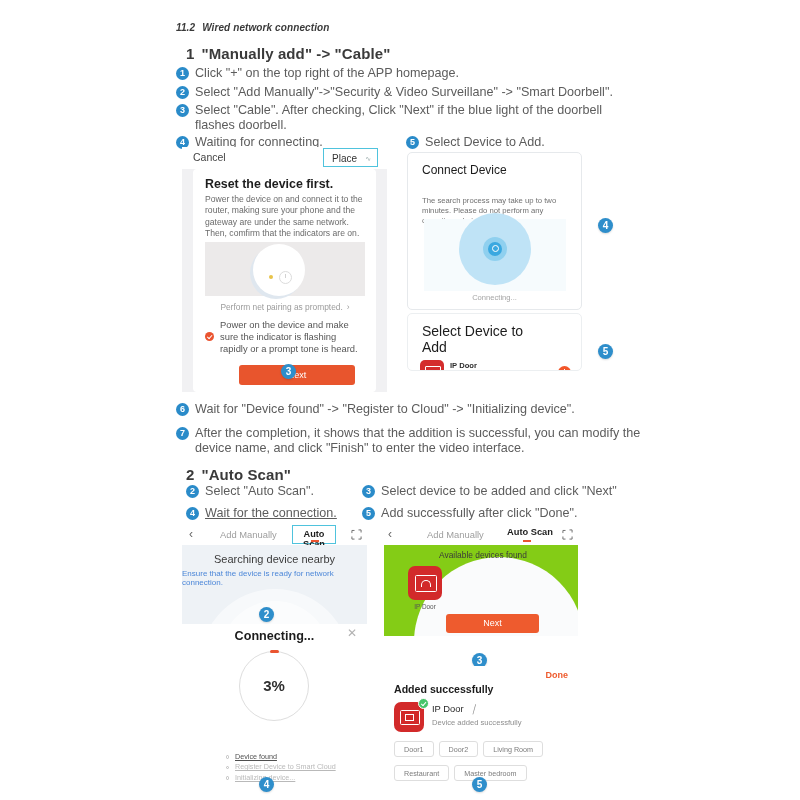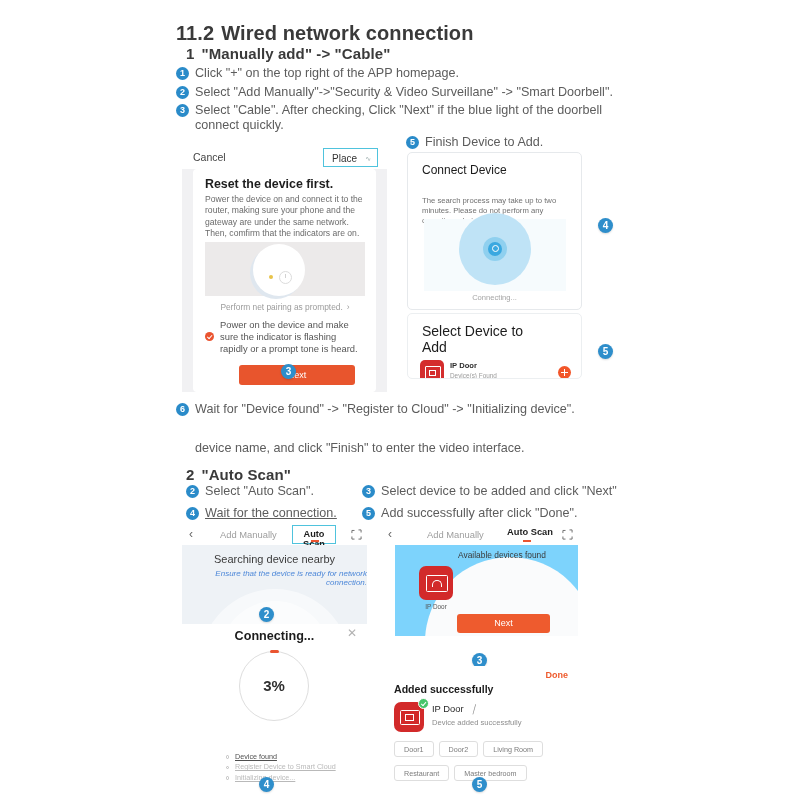"11.2 Wired network connection" #h112 { font-size: 20px -> 10px; font-style: none -> italic }
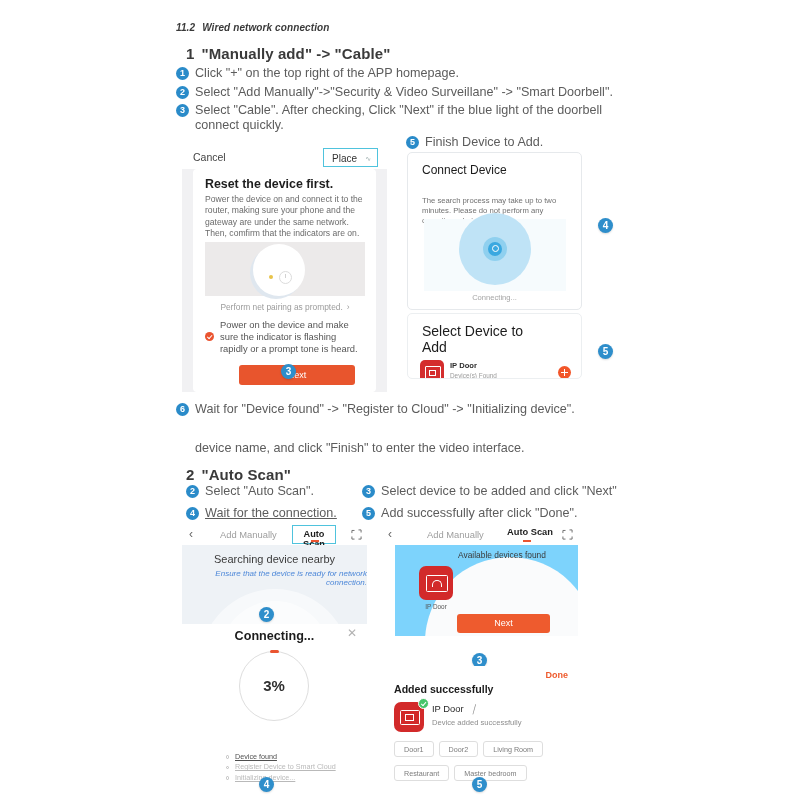"connect quickly." span.steptxt { text: connect quickly -> flashes doorbell }
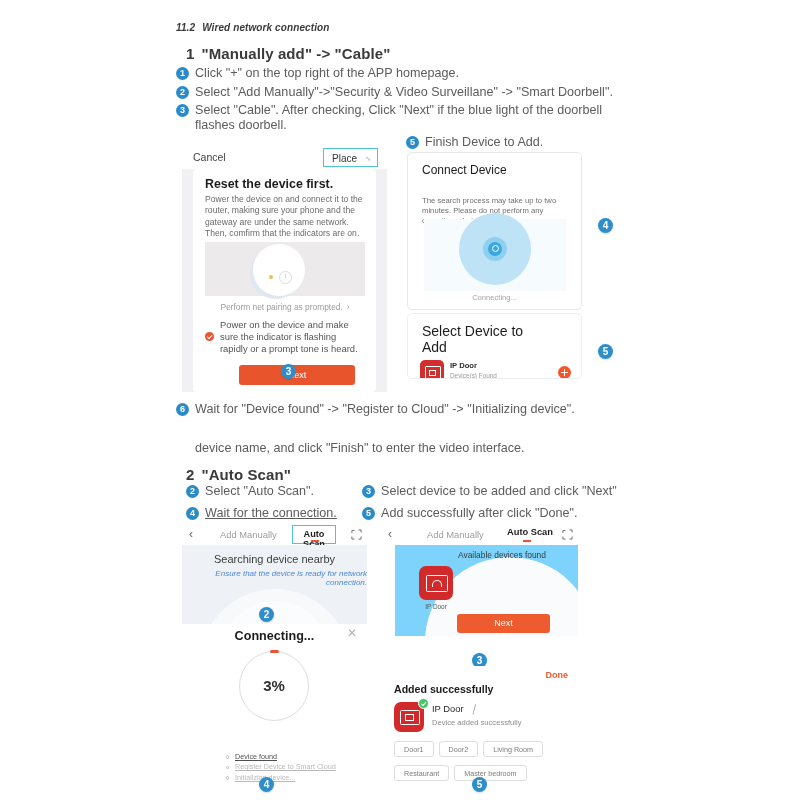"4 Waiting for connecting." div.step { html: none -> <div> <span>4</span><span>Waiting for connecting.</span> </div> }
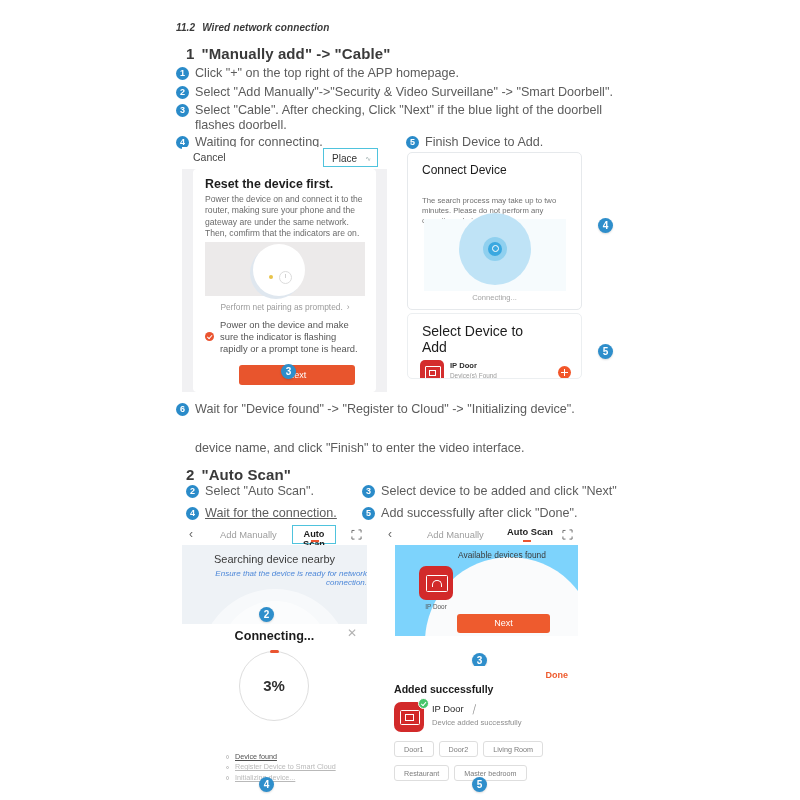"Finish Device to Add." span.steptxt { text: Finish -> Select }
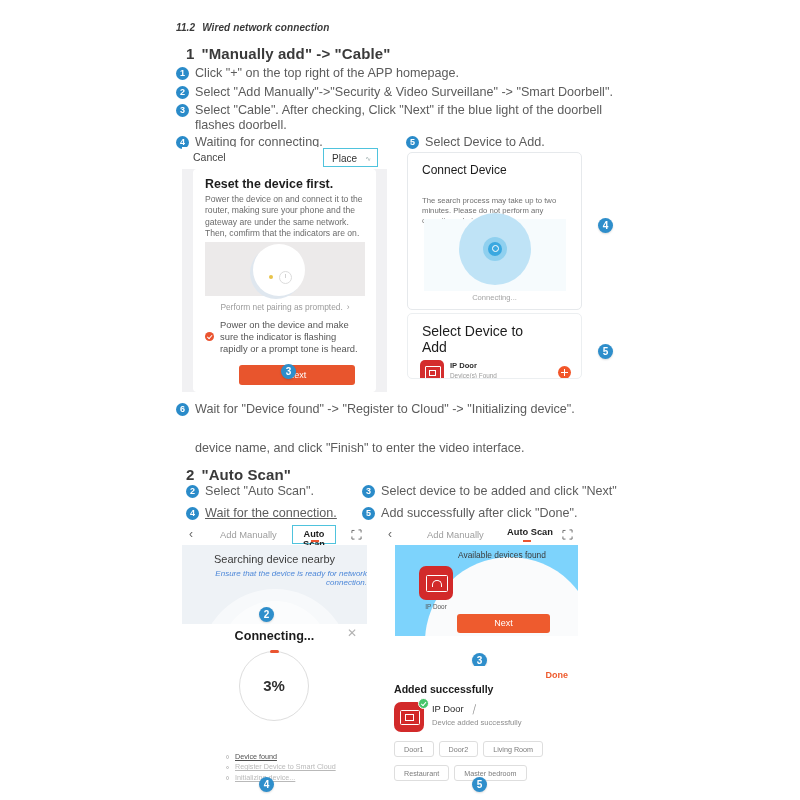"Select Device to Add" #shotC { height: 66px -> 58px }
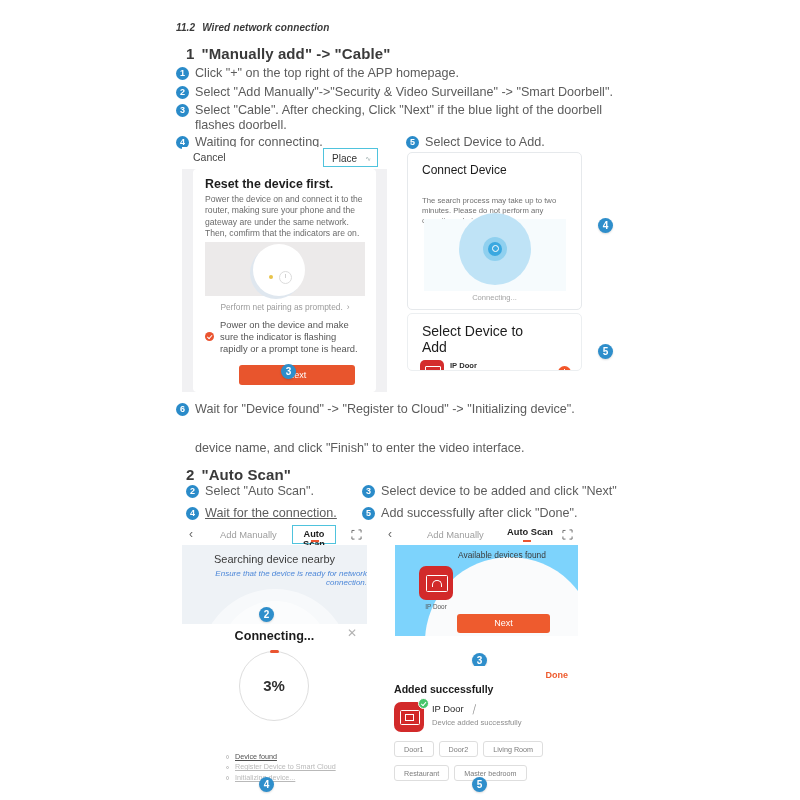"7 After the completion, it" div.step { html: none -> <div> <span>7</span><span>After the completion, it shows that the addition is successful, you can modify the</span> </div> }
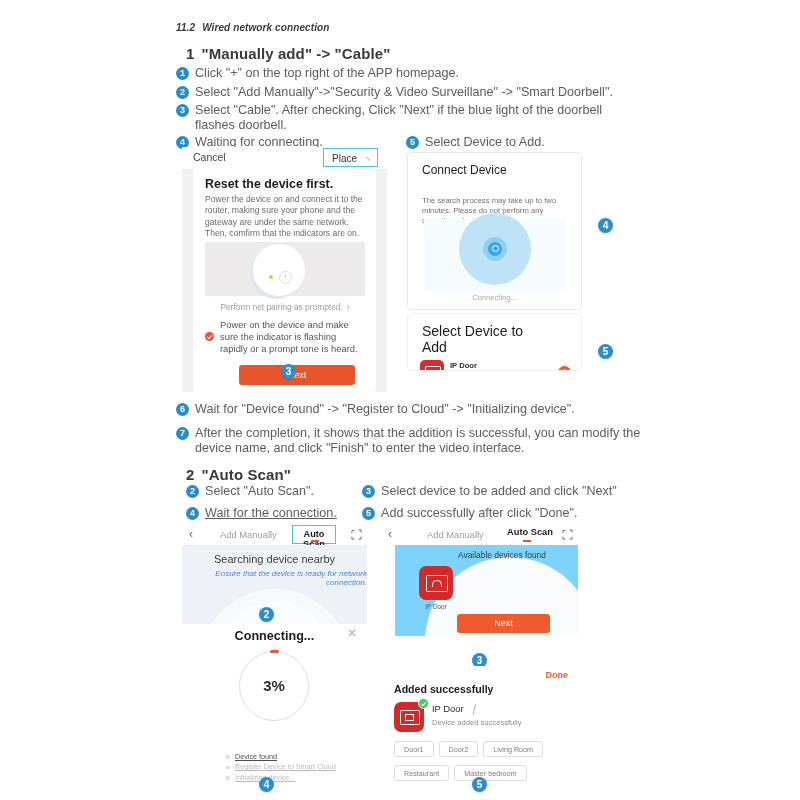"Available devices found" #shotE .stage { background: #7dd3fc -> #84cc16; left: 15px -> 4px; padding-left: 16px -> none }
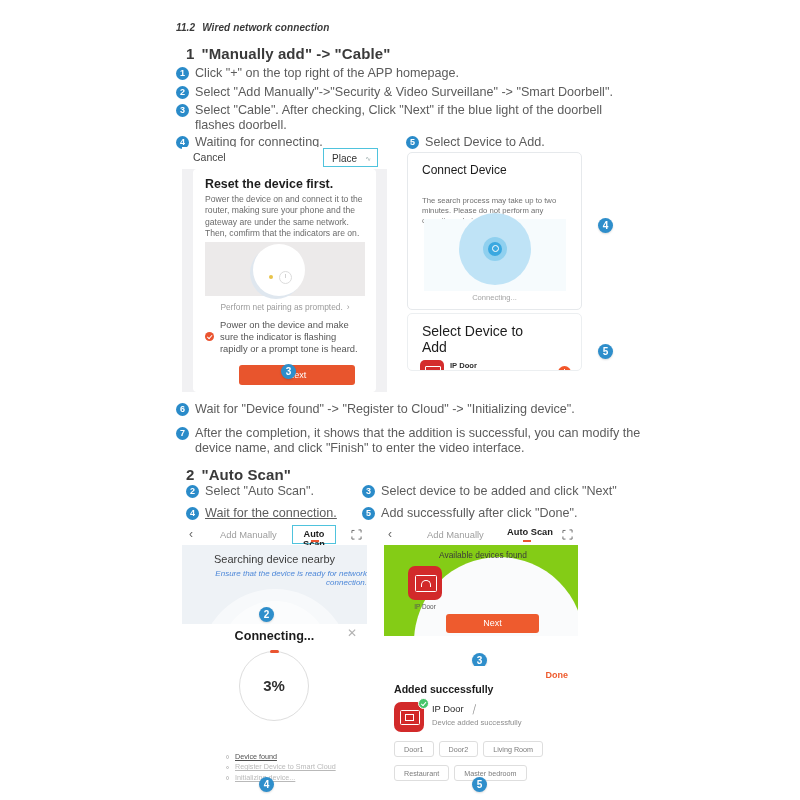"Ensure that the device is" #shotD .shint { font-style: italic -> none; text-align: right -> left }
